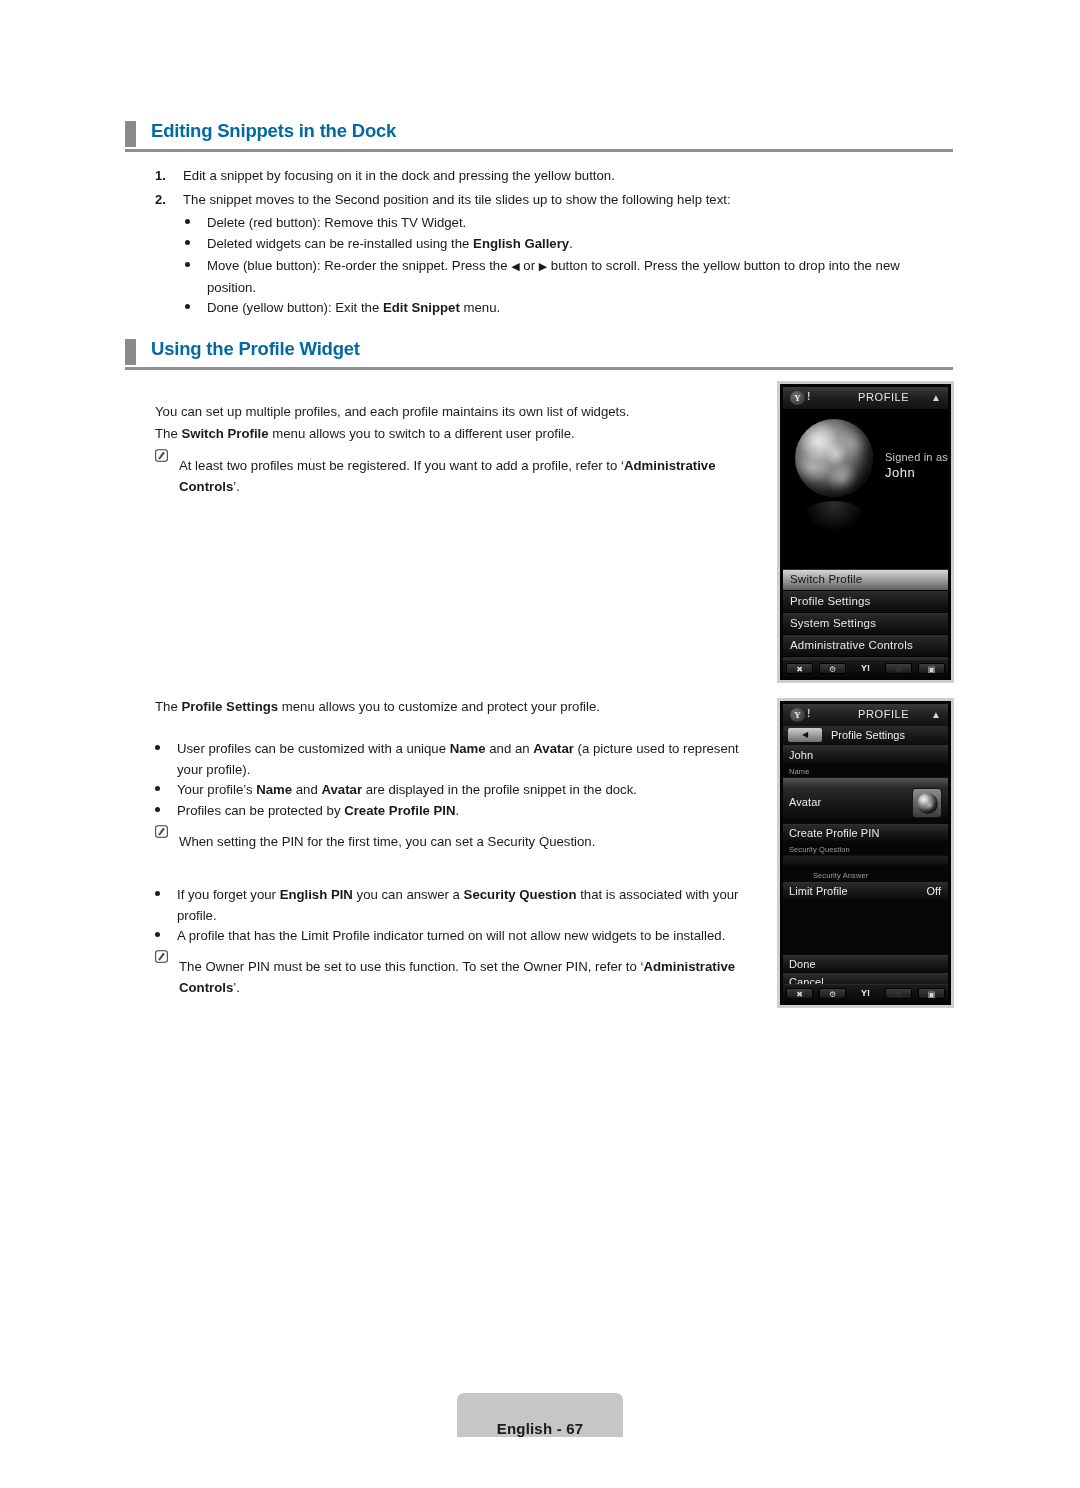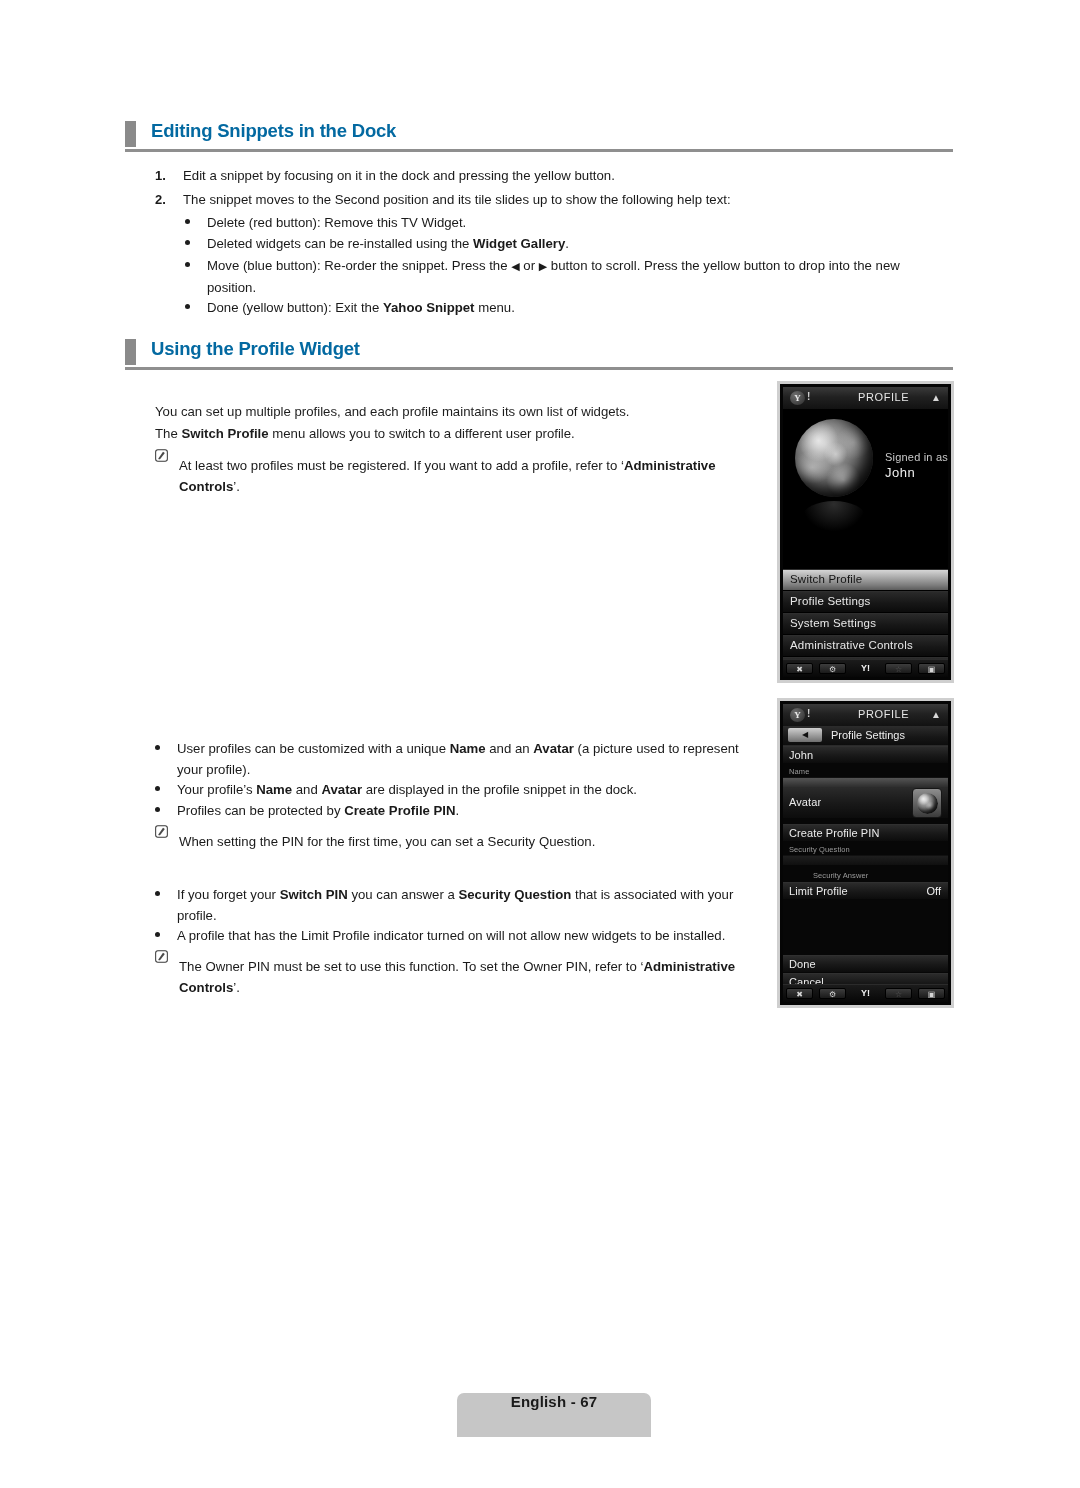"Widget Gallery" b { text: Widget -> English }
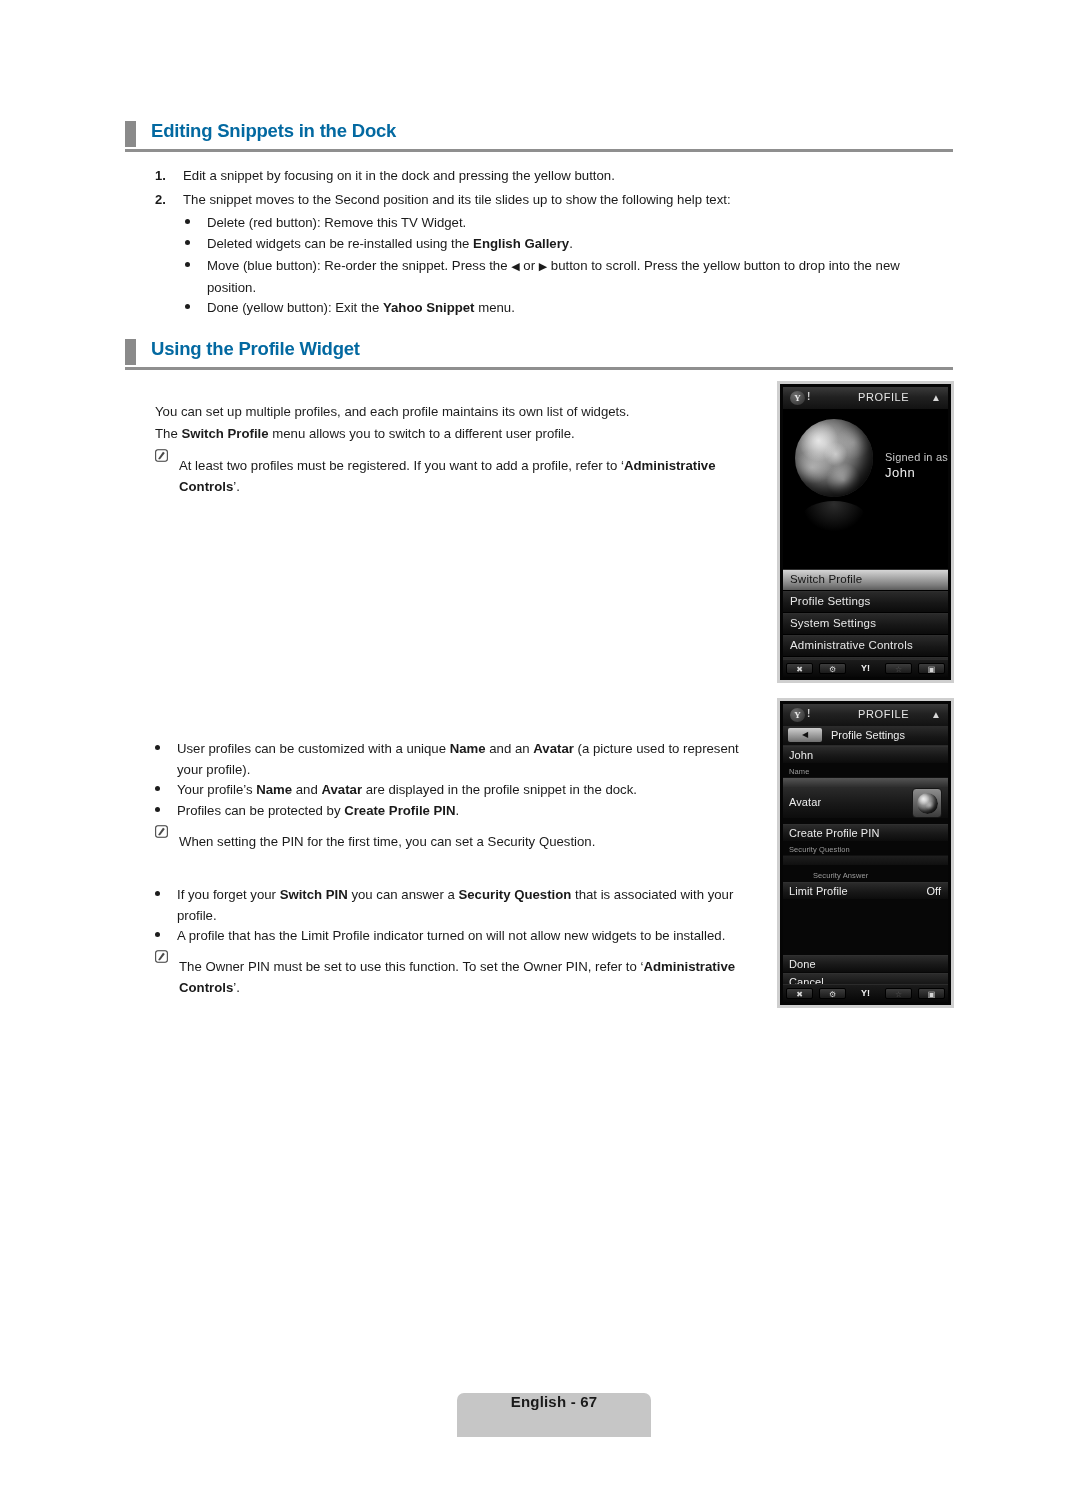"Yahoo Snippet" b { text: Yahoo -> Edit }
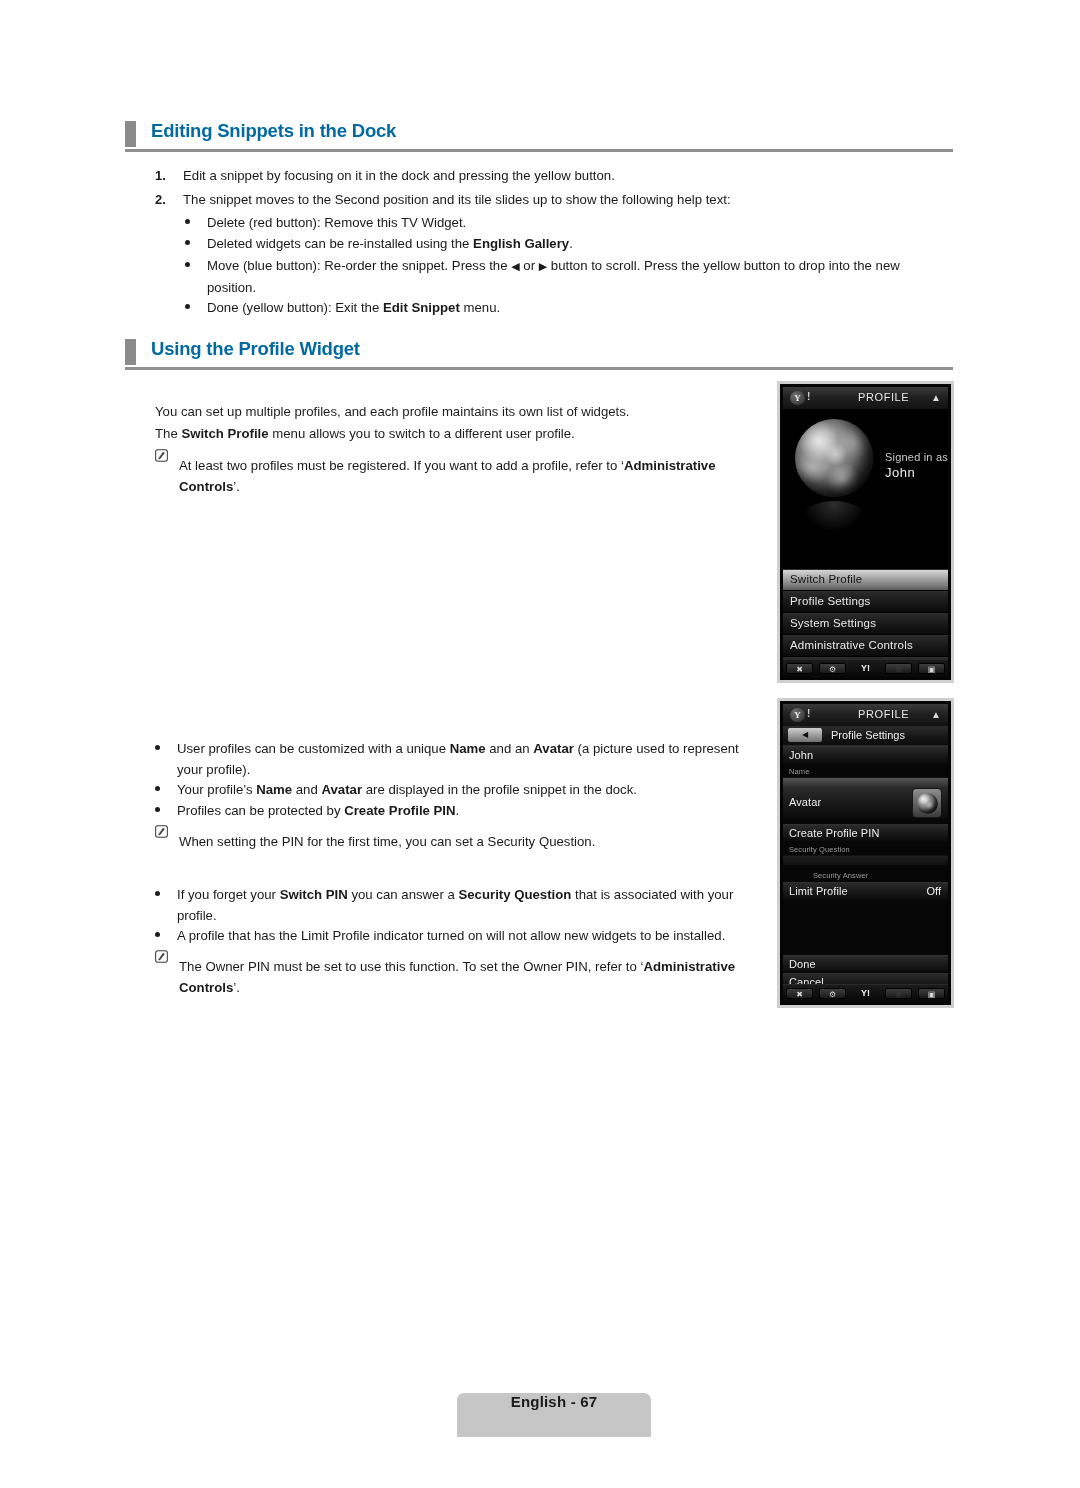"The Profile Settings menu allows" div.txt { html: none -> <div>The <b>Profile Settings</b> menu allows you to customize and protect your profile.</div> }
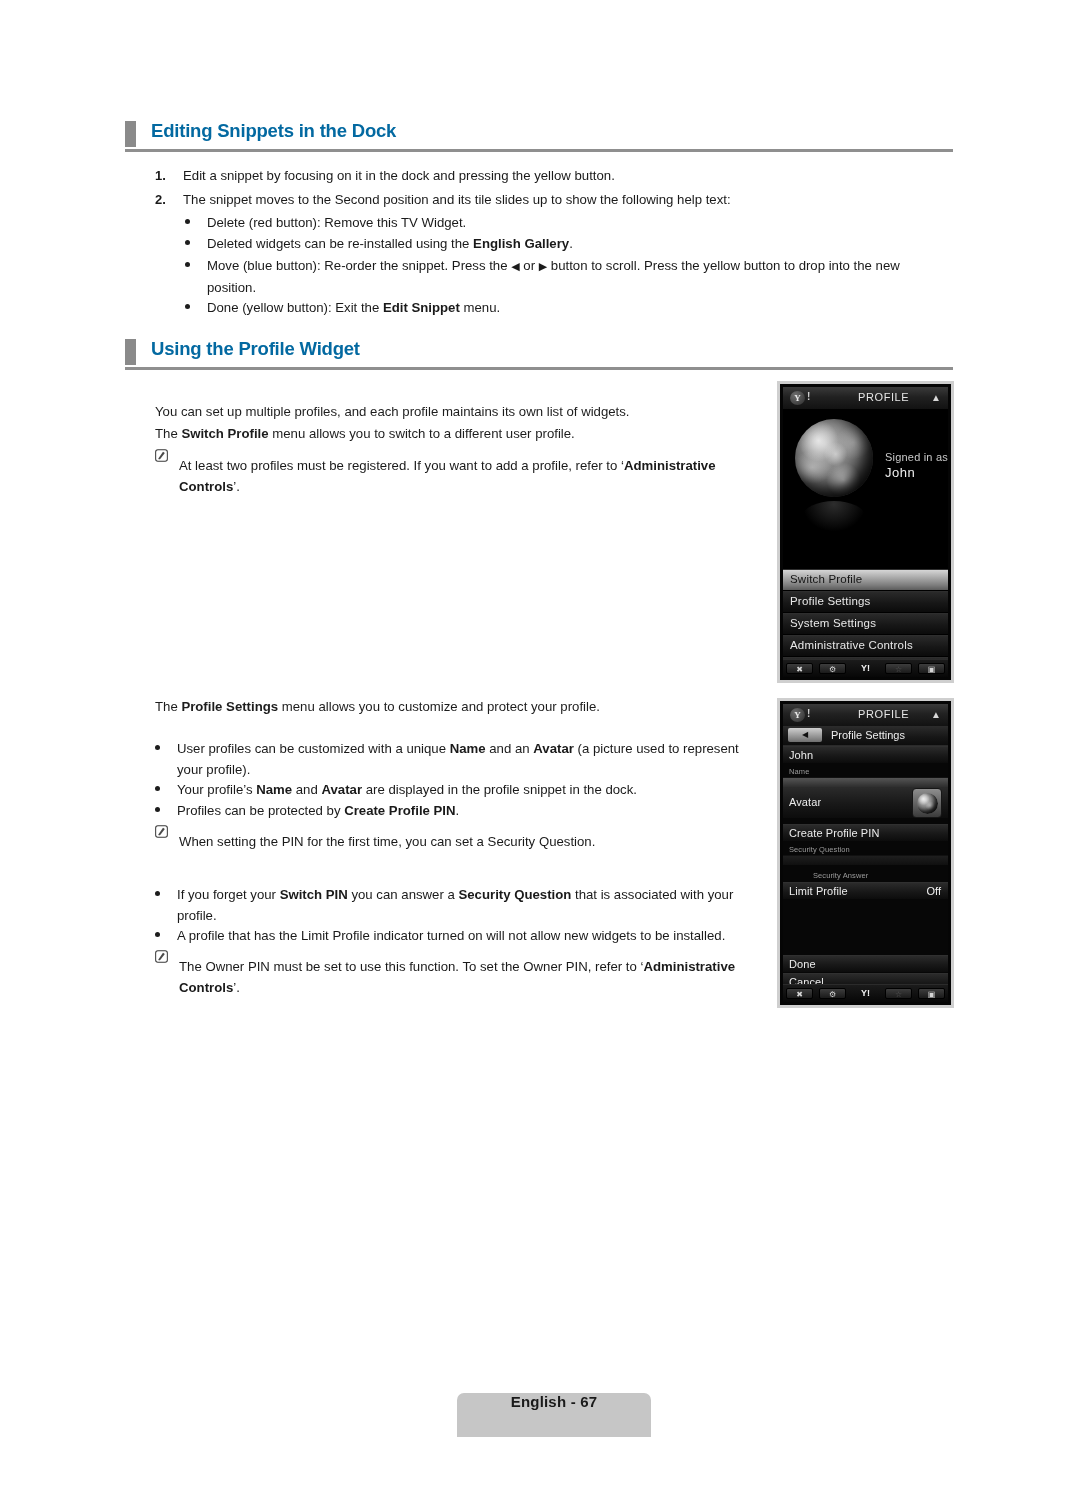"Switch PIN" b { text: Switch -> English }
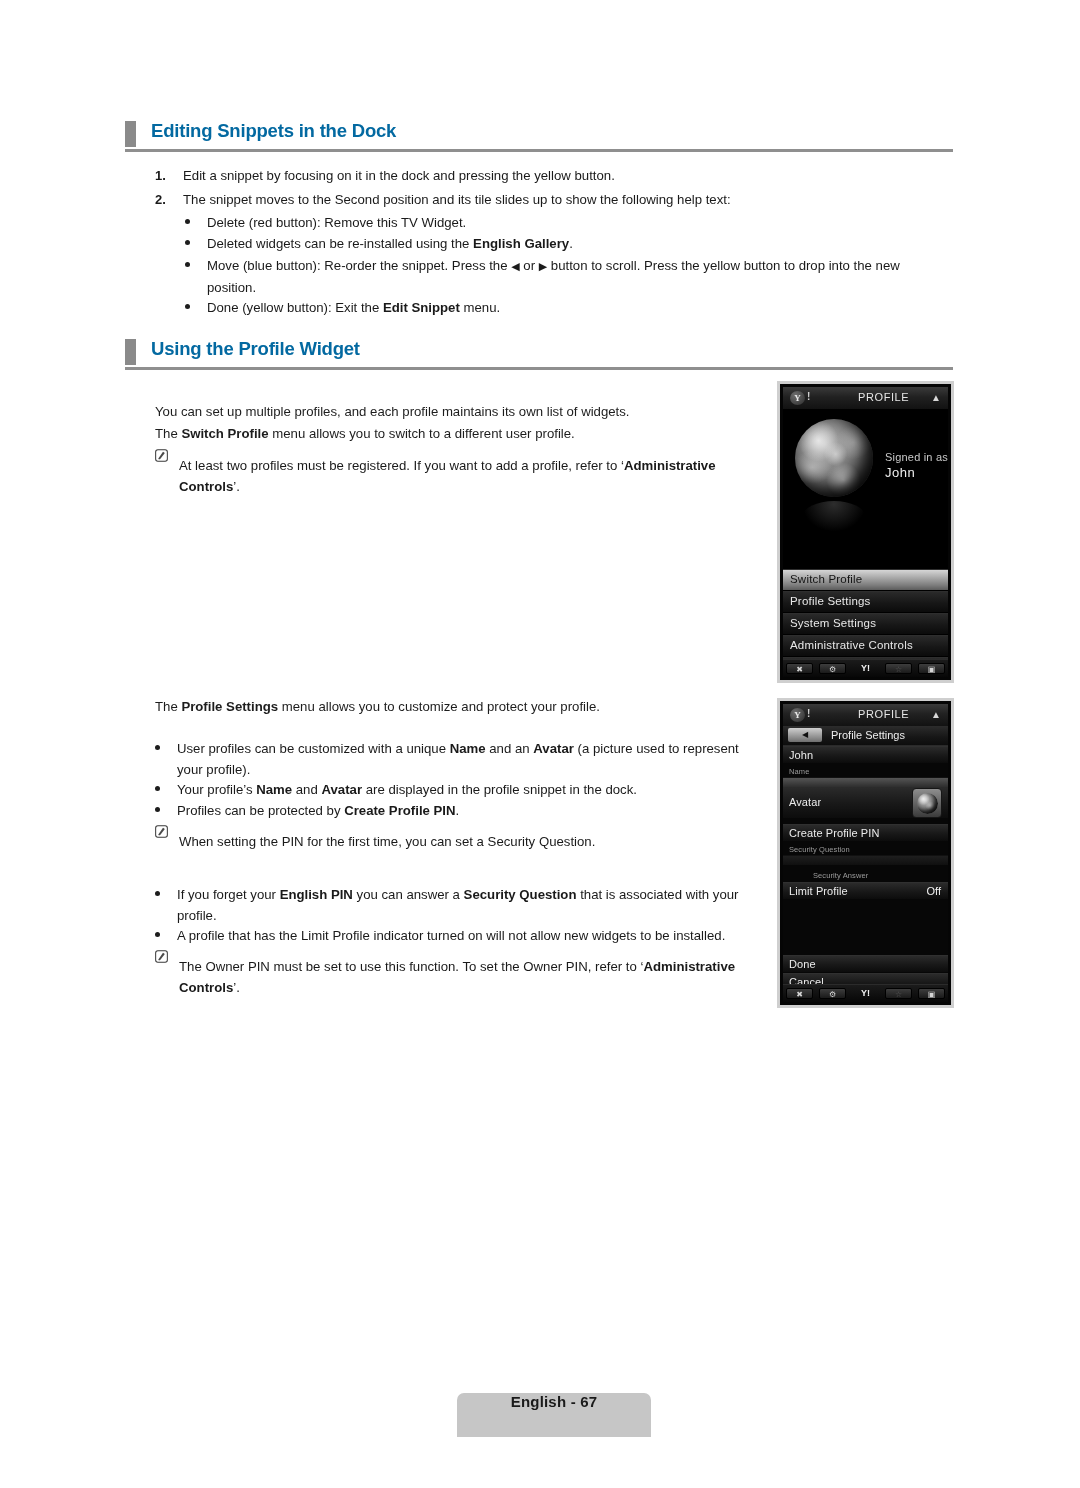"English - 67" .footer { align-items: flex-start -> flex-end; width: 194px -> 166px }
